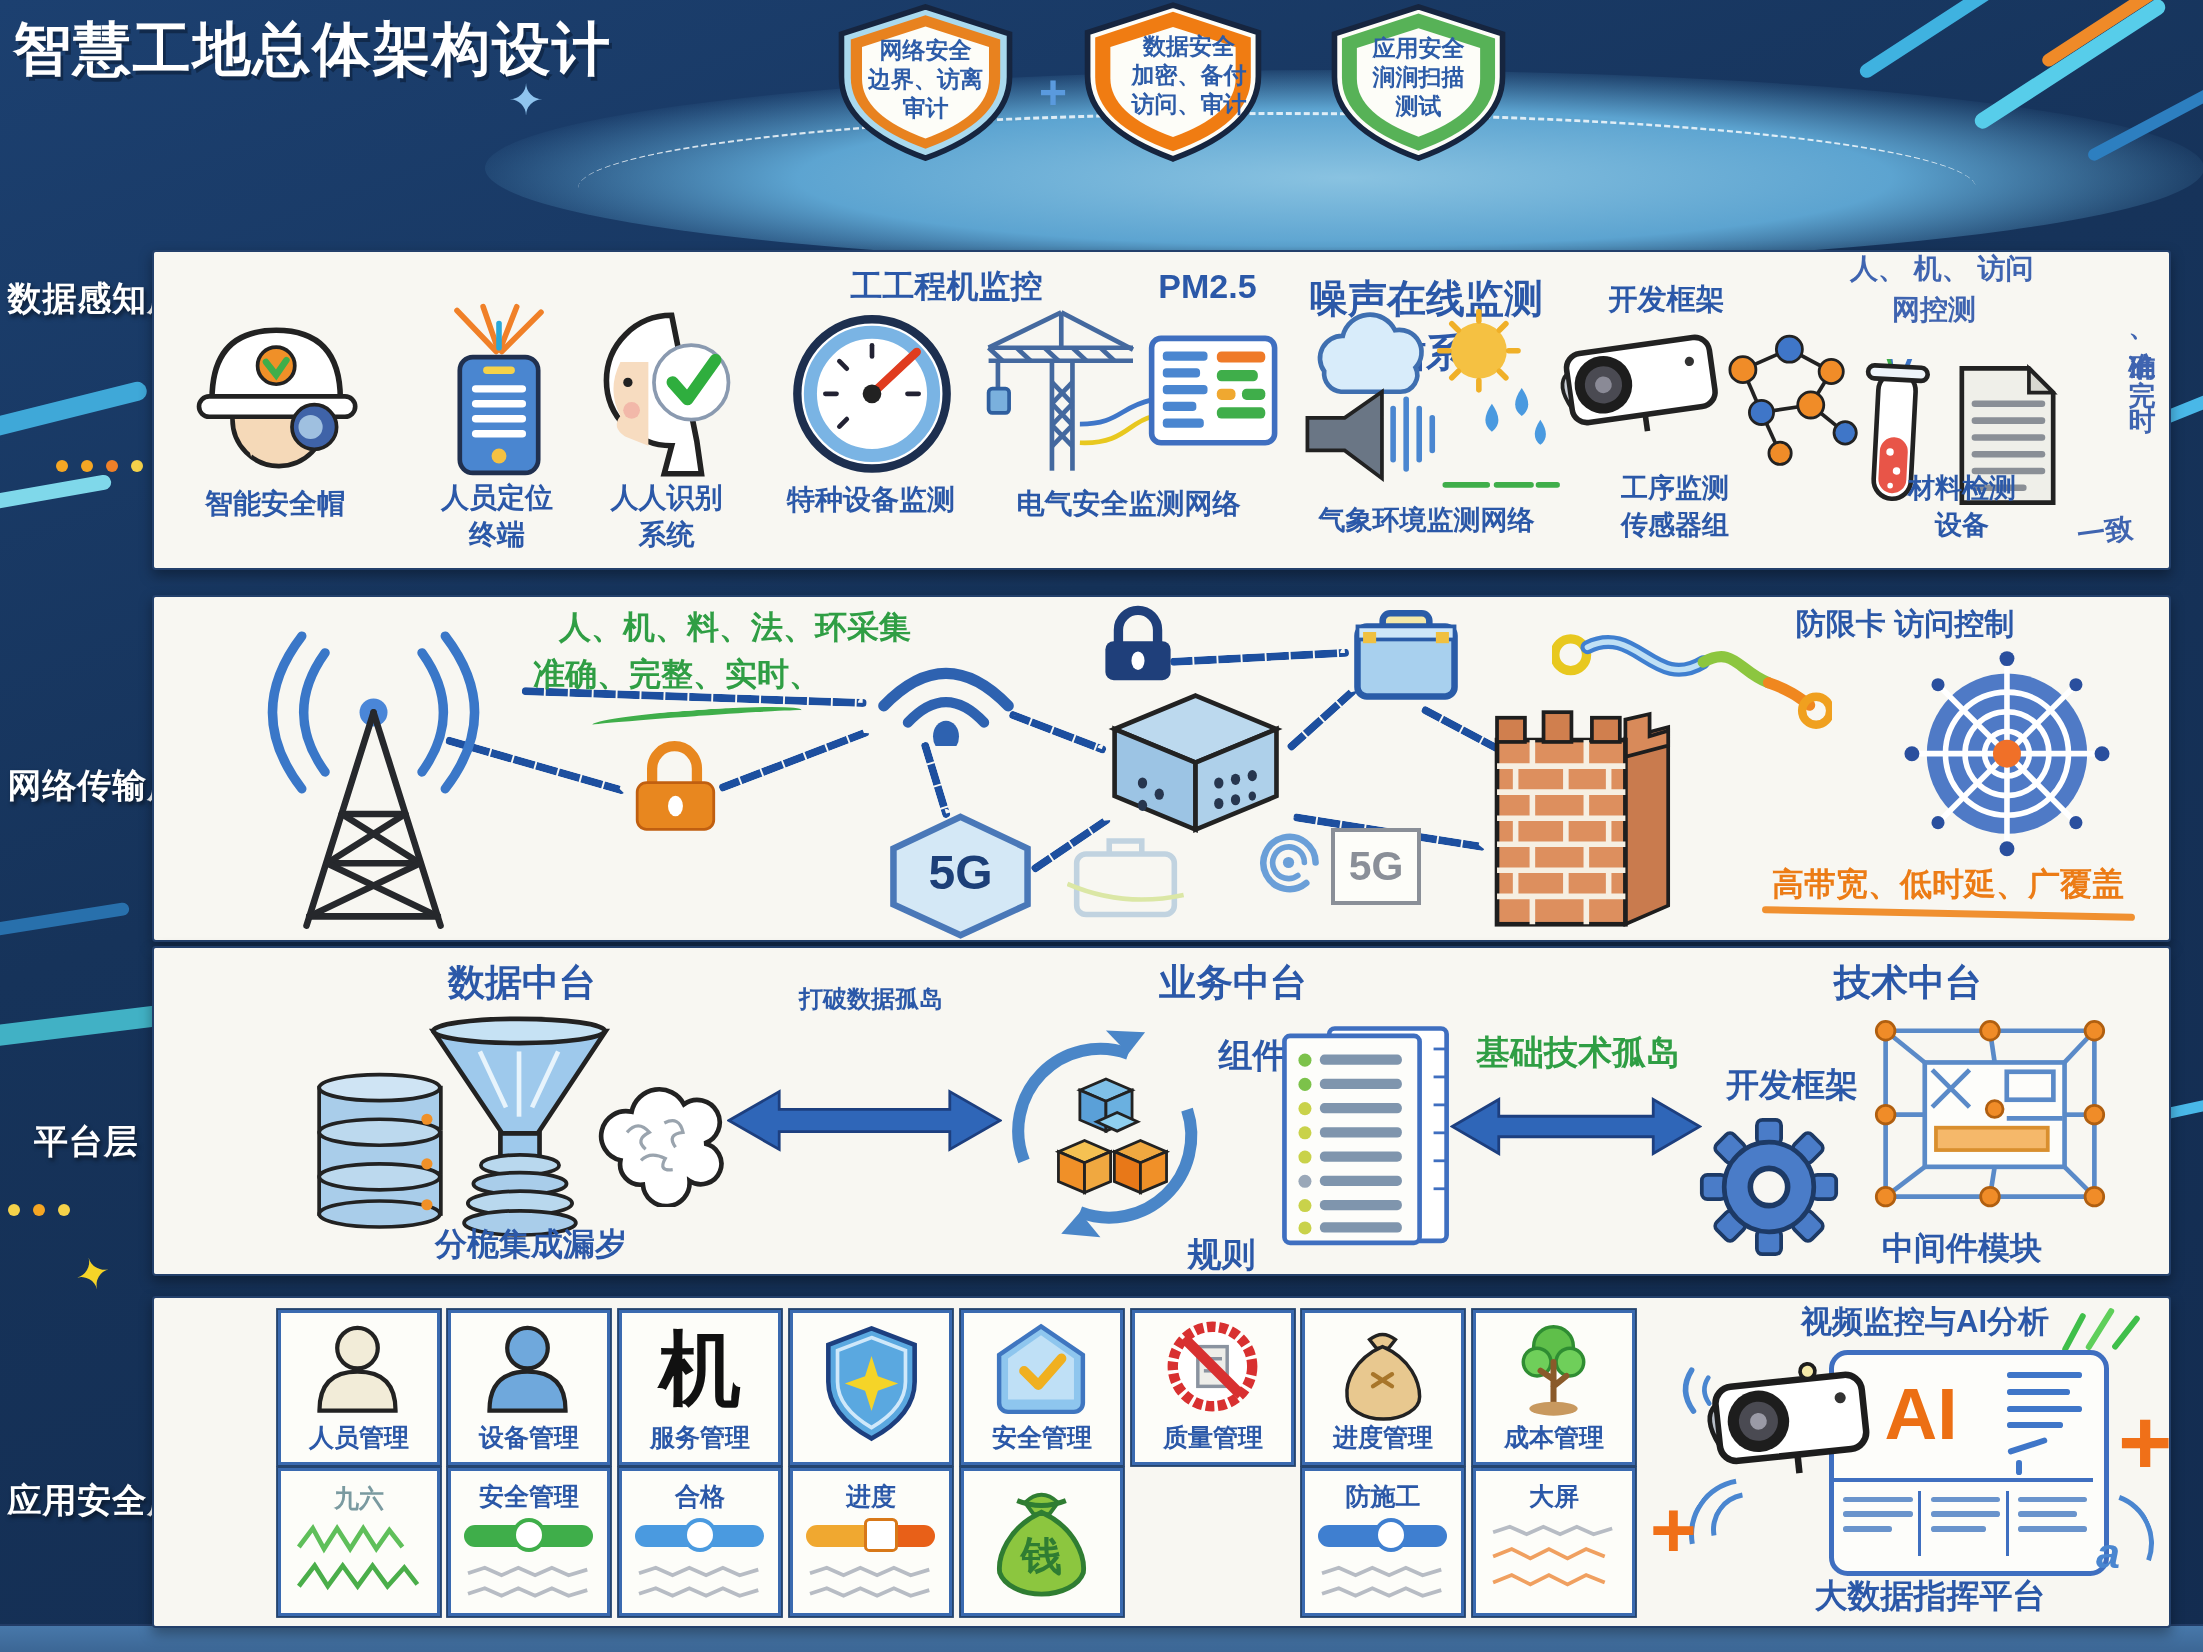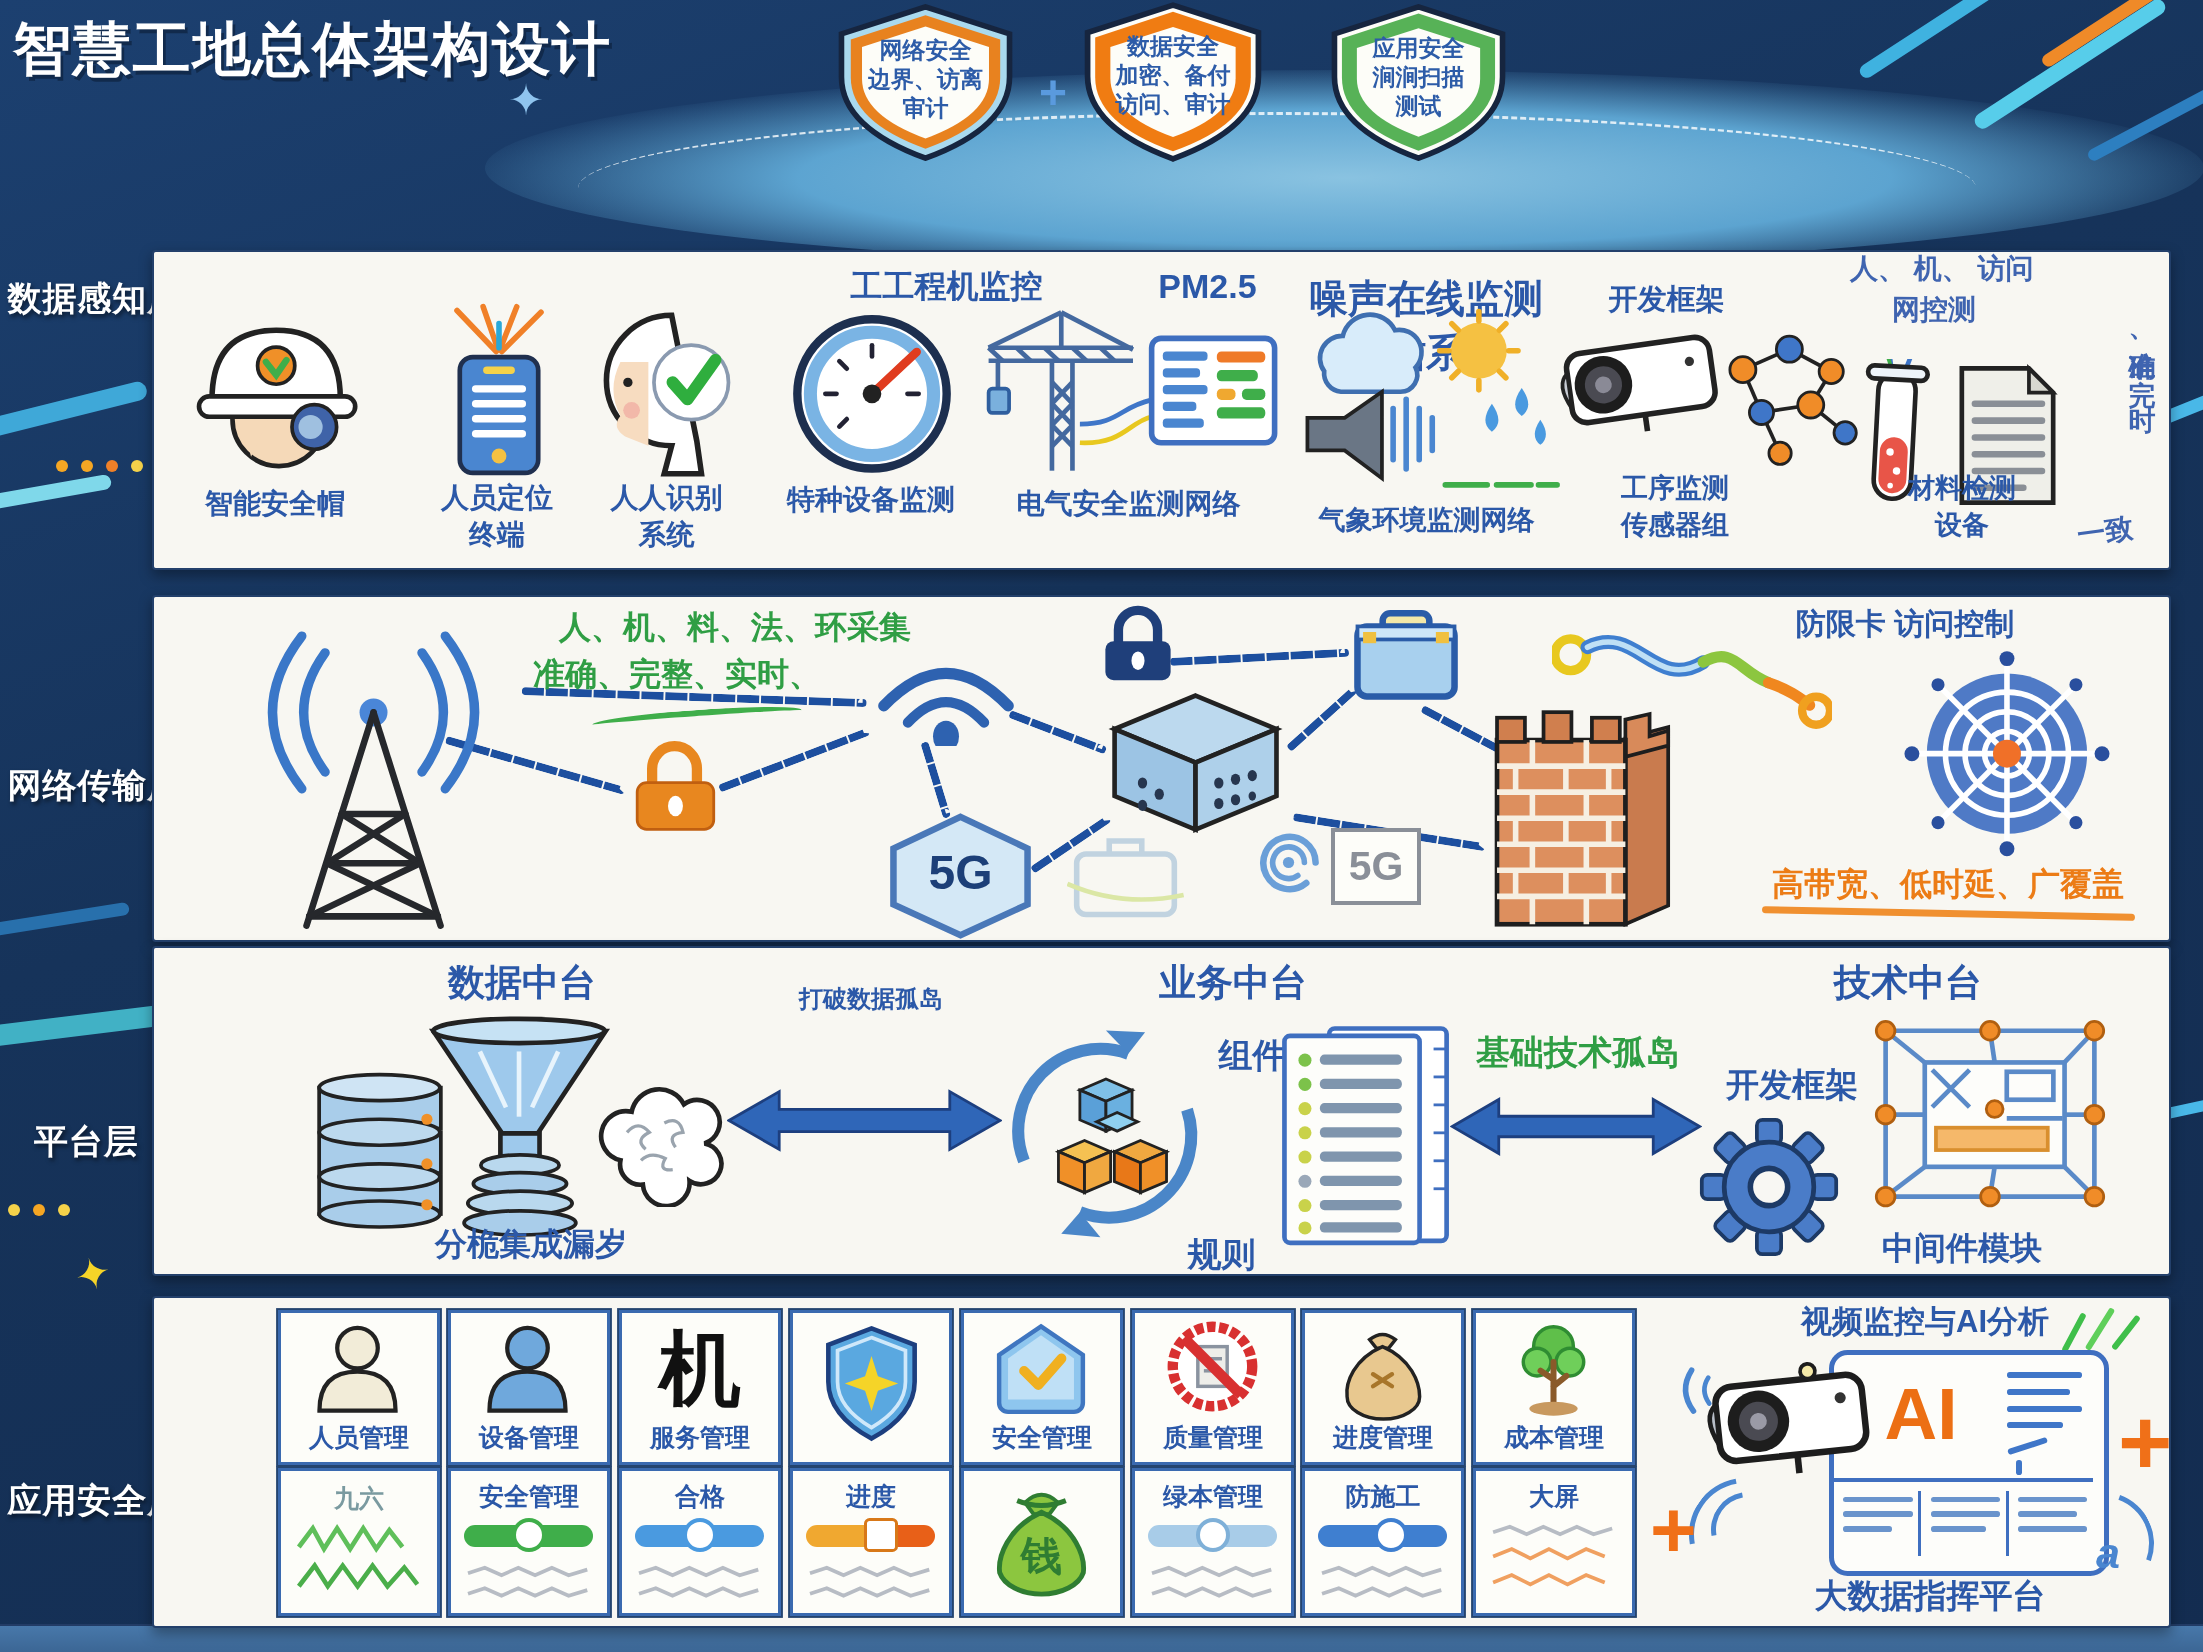"数据安全" div.b { left: 0 -> 16px }
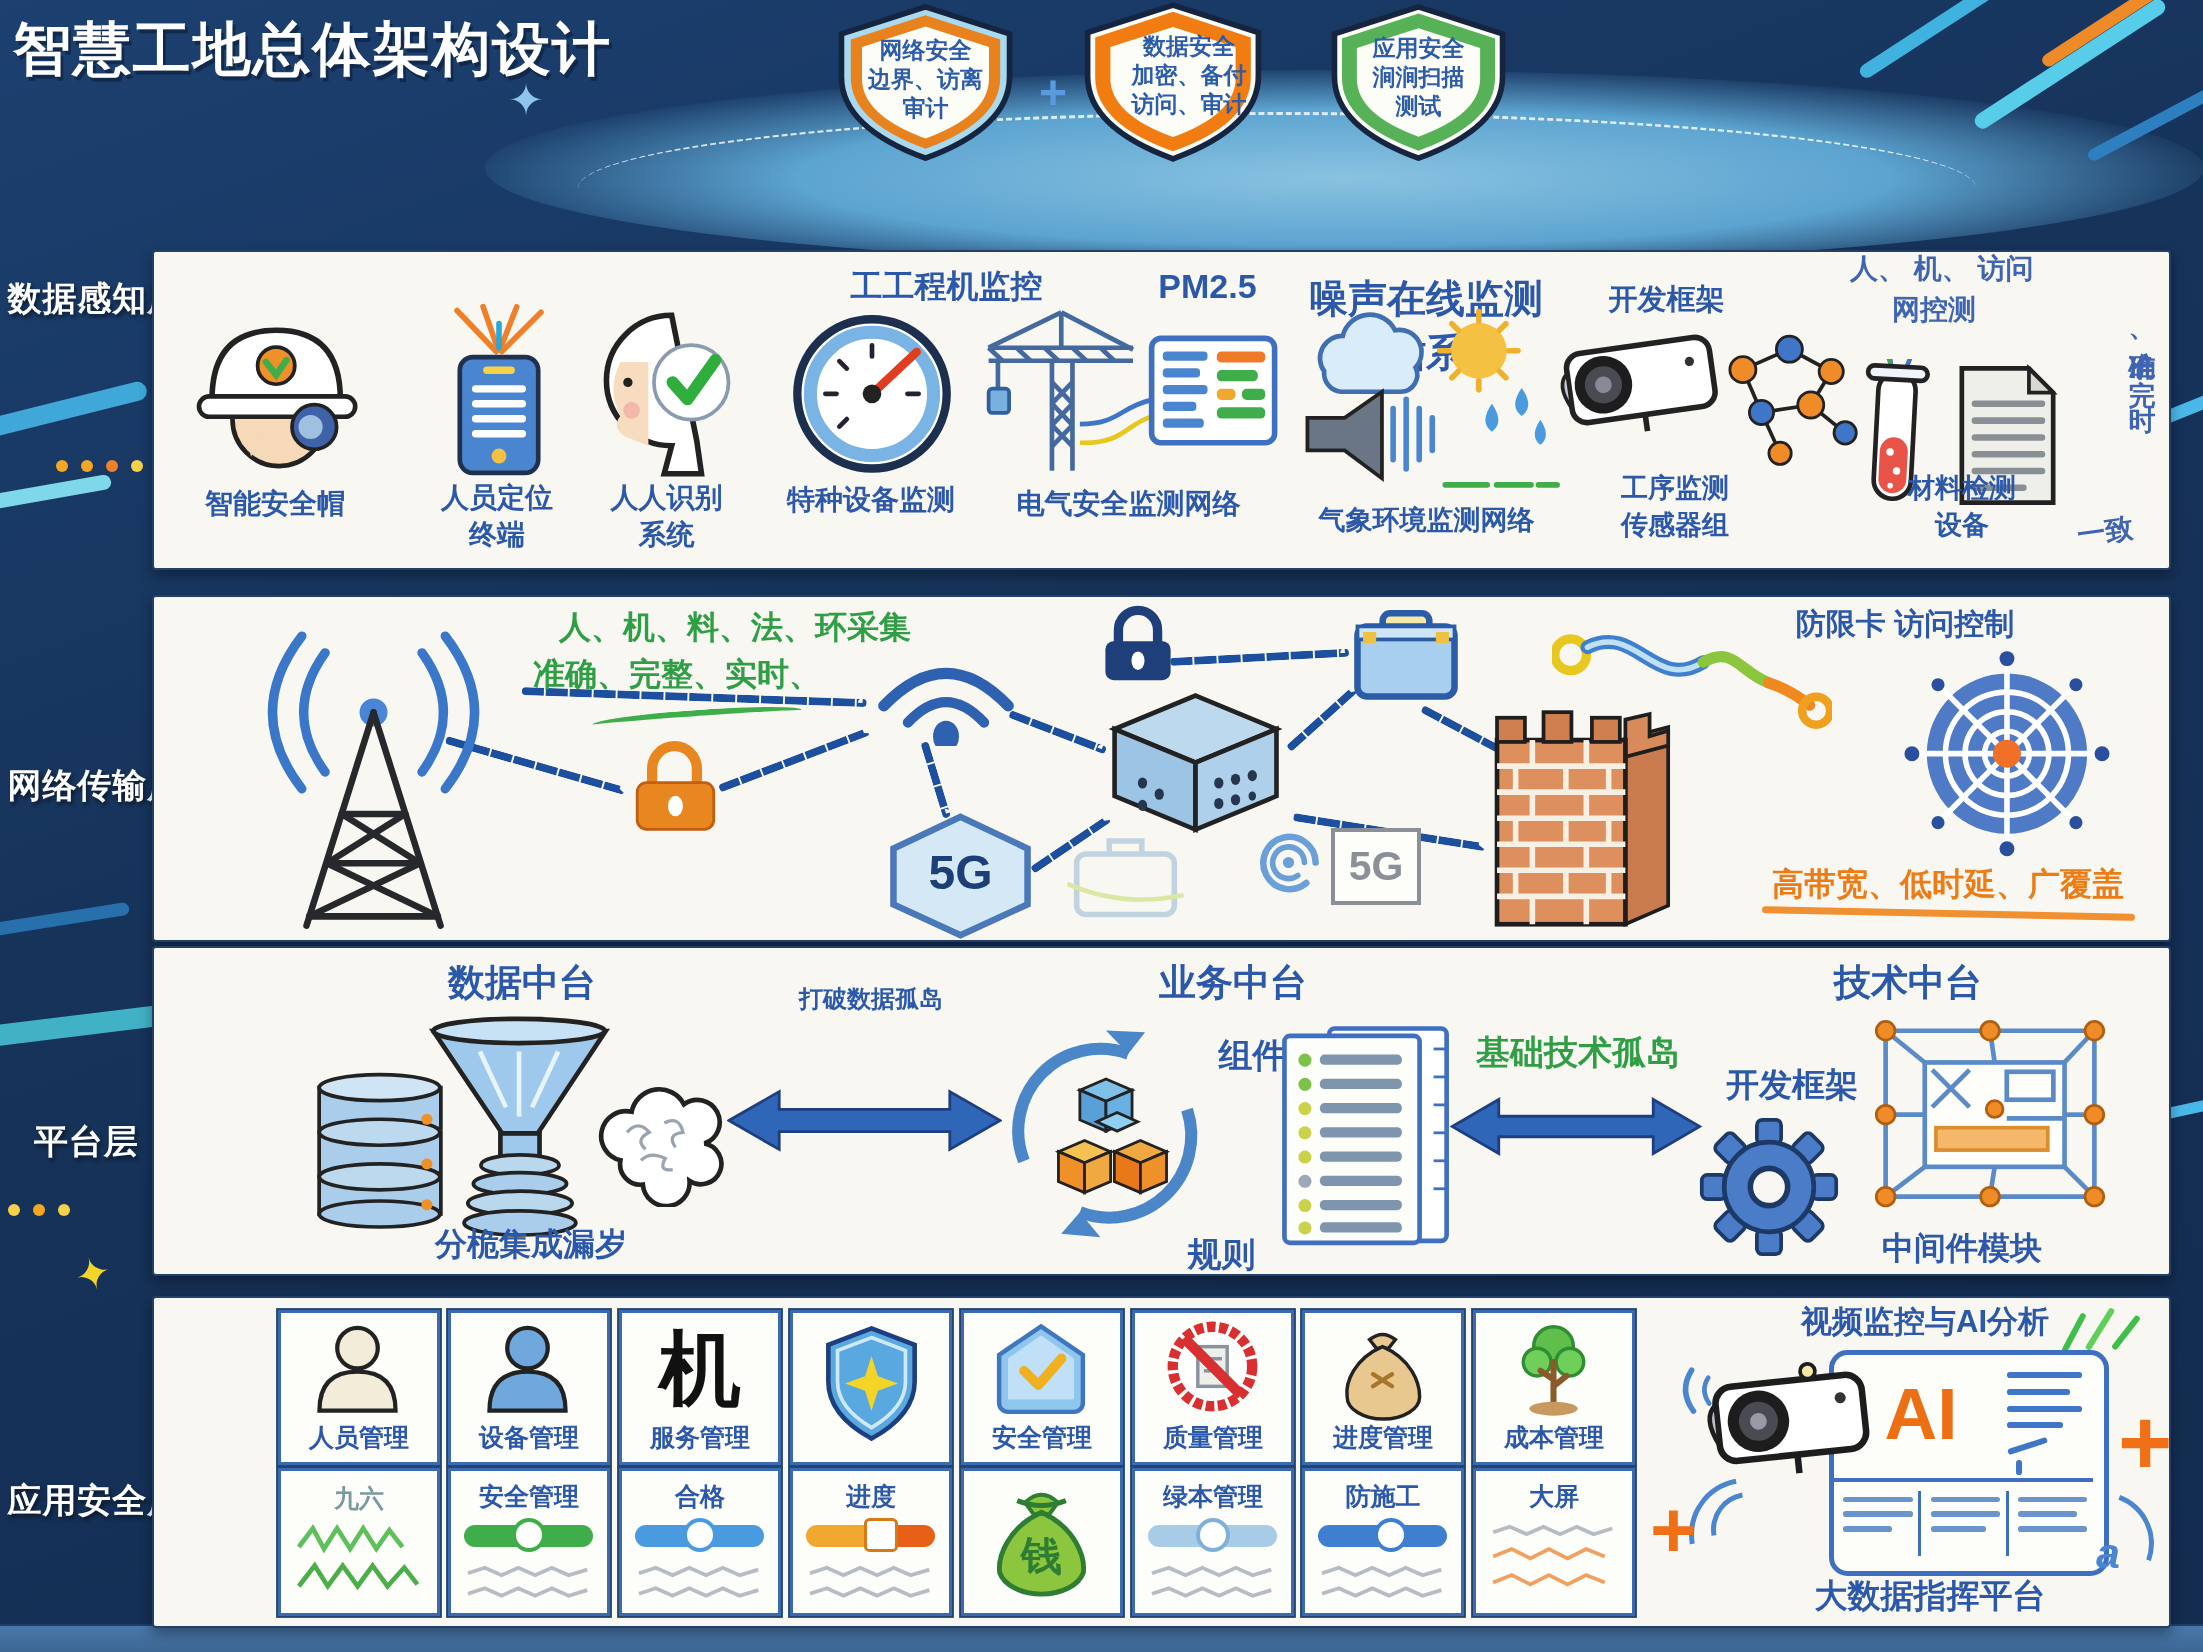"绿本管理" div.card { html: <div> <div>绿本管理</div> <div> <span></span> </div> <svg> <polyline></polyline> <polyline></polyline> </svg> </div> -> none }
